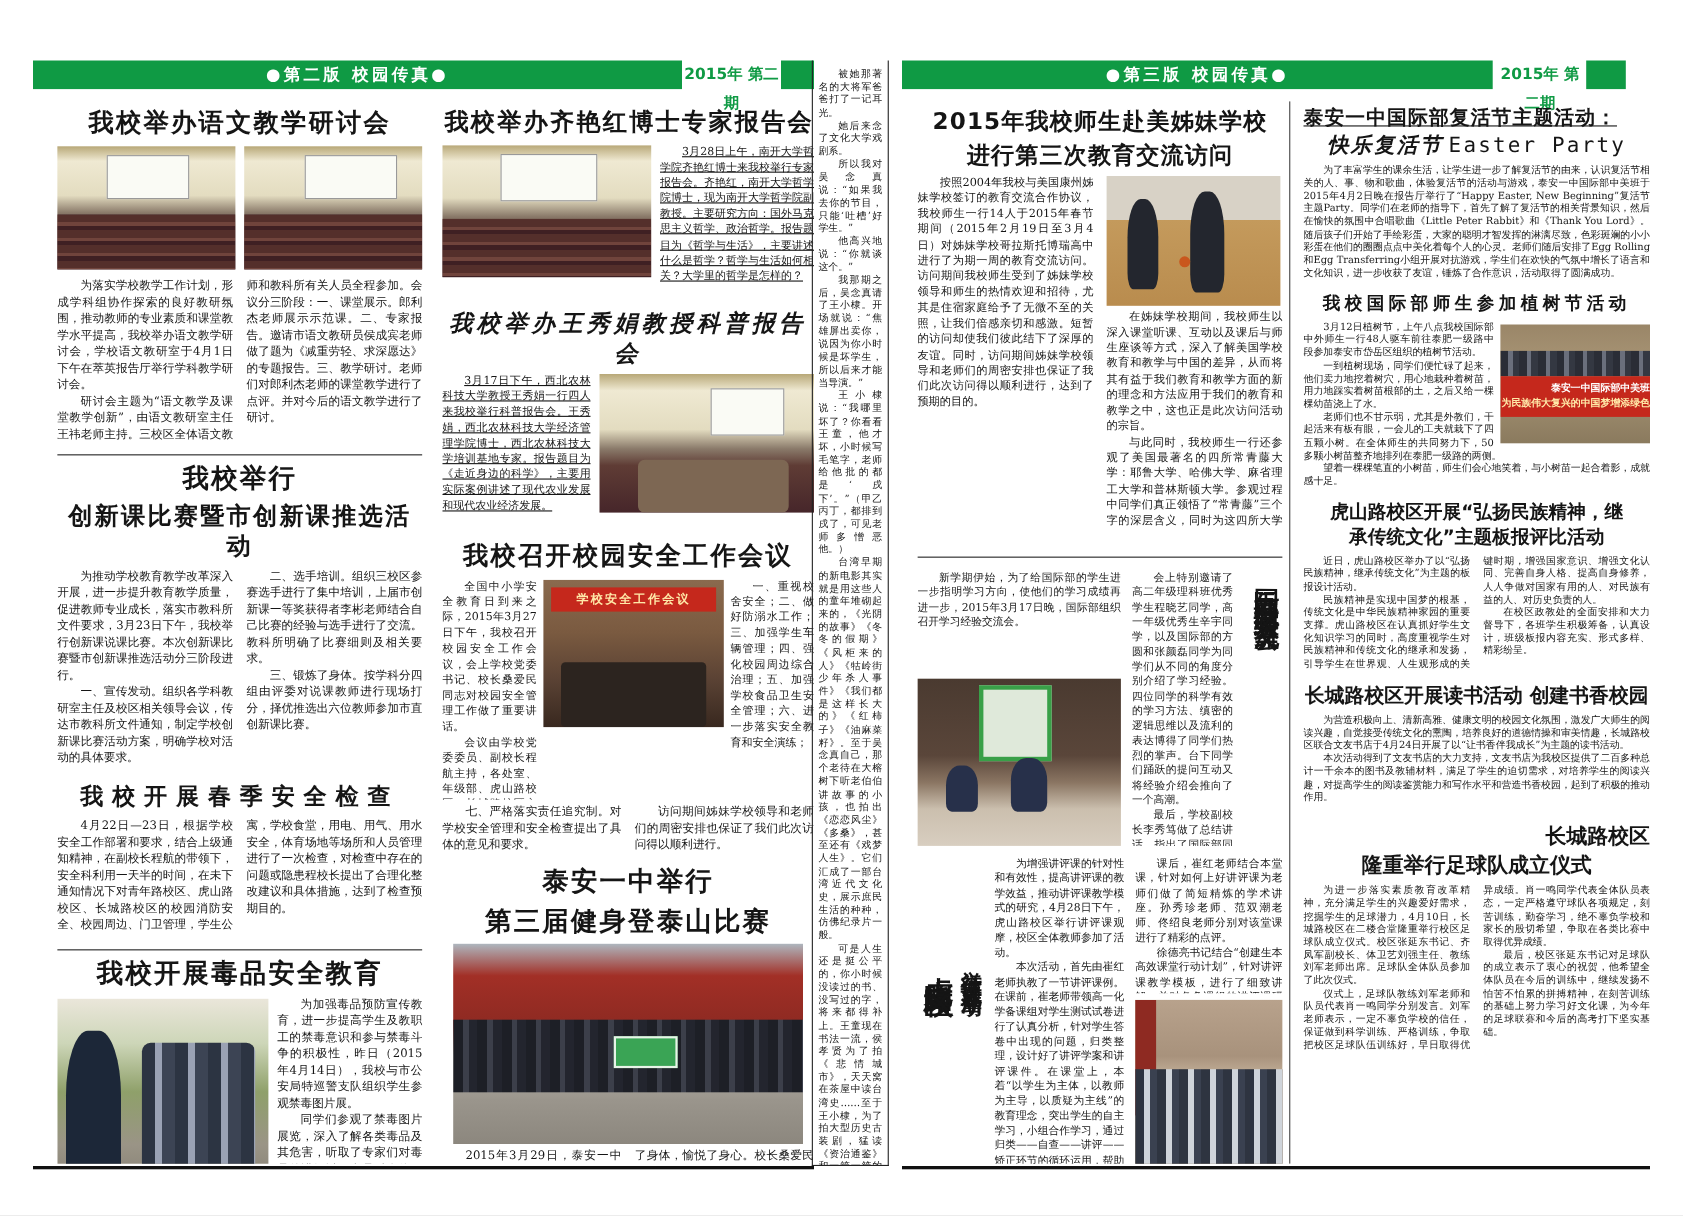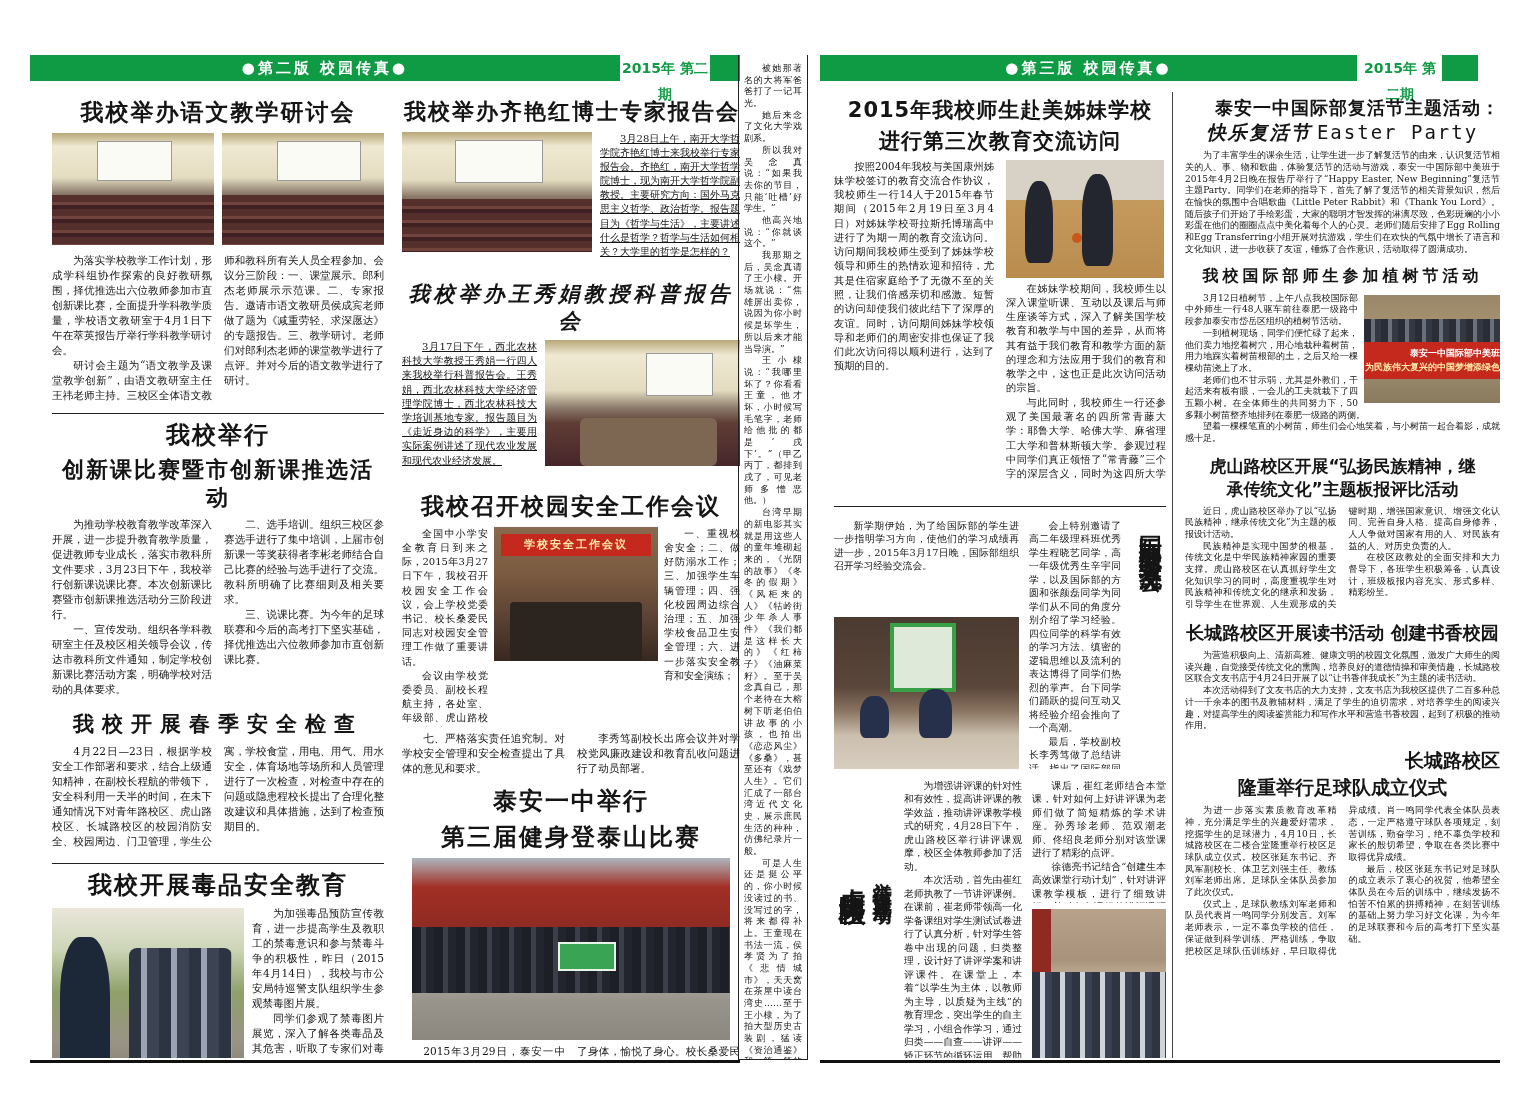"泰安一中国际部复活节主题活动：" .r .h-easter1 { text-align: right -> left; text-decoration: none -> underline }
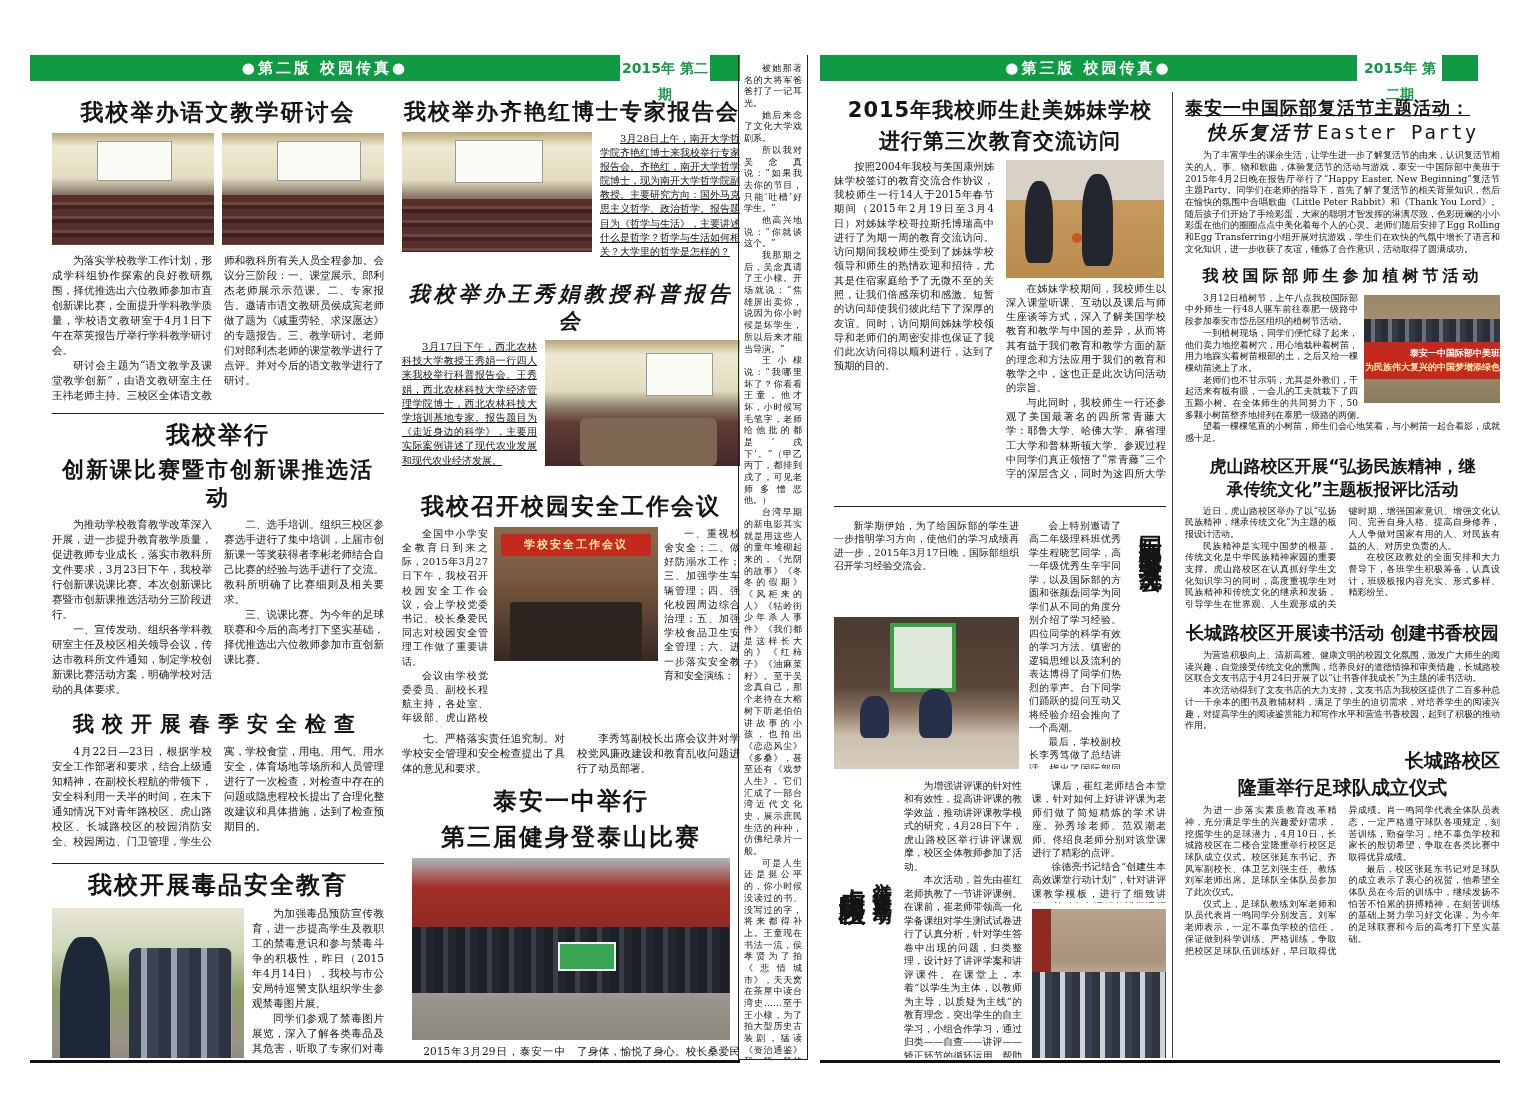"为落实学校教学工作计划，形成学科组协作探索的良好教研氛围，择优推选出六位教师参加" p { text: 择优推选出六位教师参加市直创新课比赛，全面提升学科教学质量 -> 推动教师的专业素质和课堂教学水平提高，我校举办语文教学研讨会 }
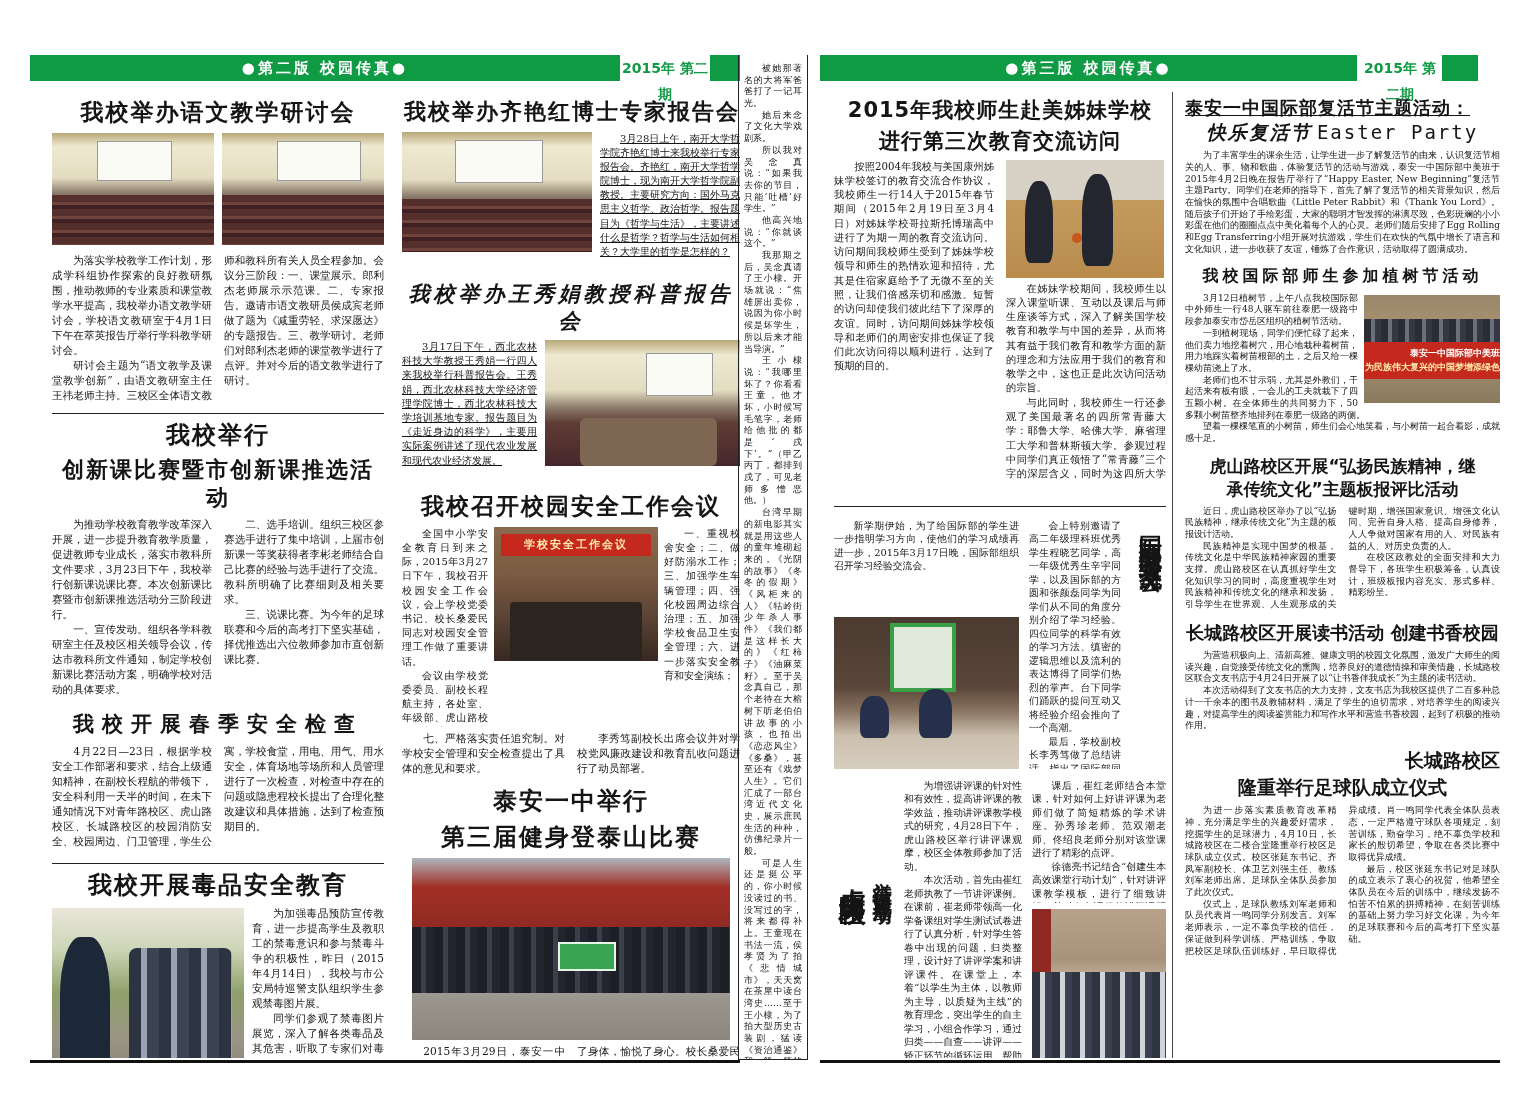"三、说课比赛。为今年的足球联赛和今后的高考打下坚实基础，择优推选出六位教师参加市" p { text: 说课比赛。为今年的足球联赛和今后的高考打下坚实基础 -> 锻炼了身体。按学科分四组由评委对说课教师进行现场打分 }
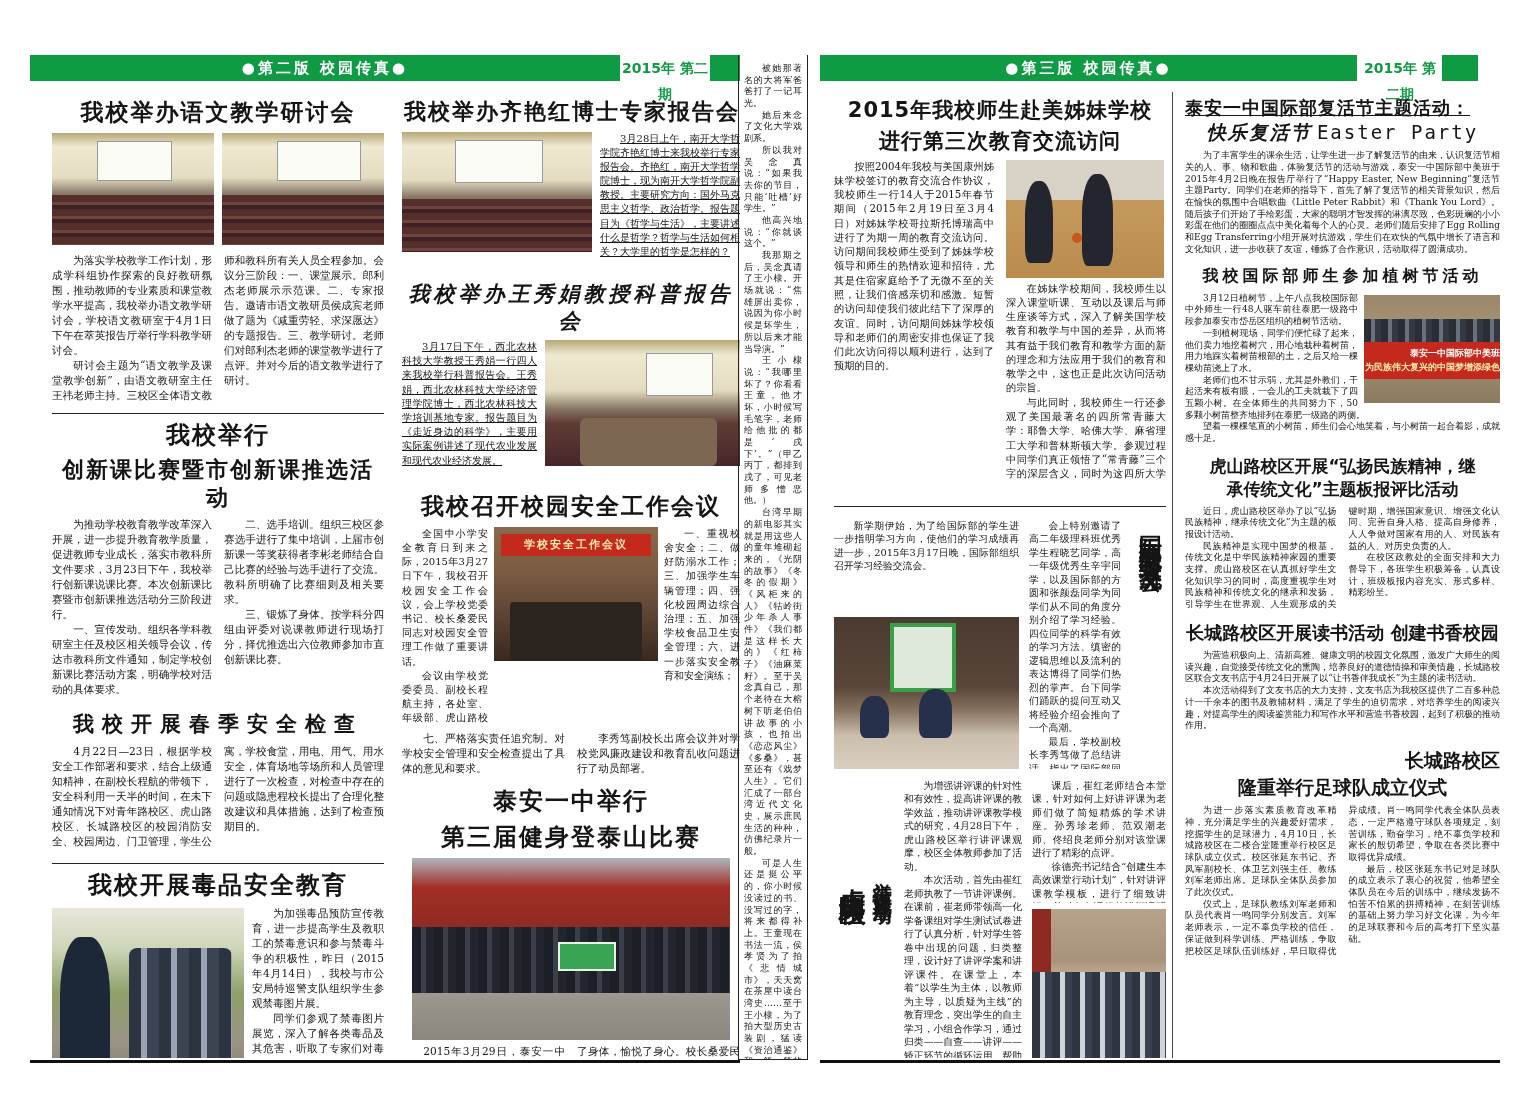"李秀笃副校长出席会议并对学校党风廉政建设和教育乱收问题进行了动员部署。" p { text: 李秀笃副校长出席会议并对学校党风廉政建设和教育乱收问题进行了动员部署 -> 访问期间姊妹学校领导和老师们的周密安排也保证了我们此次访问得以顺利进行 }
